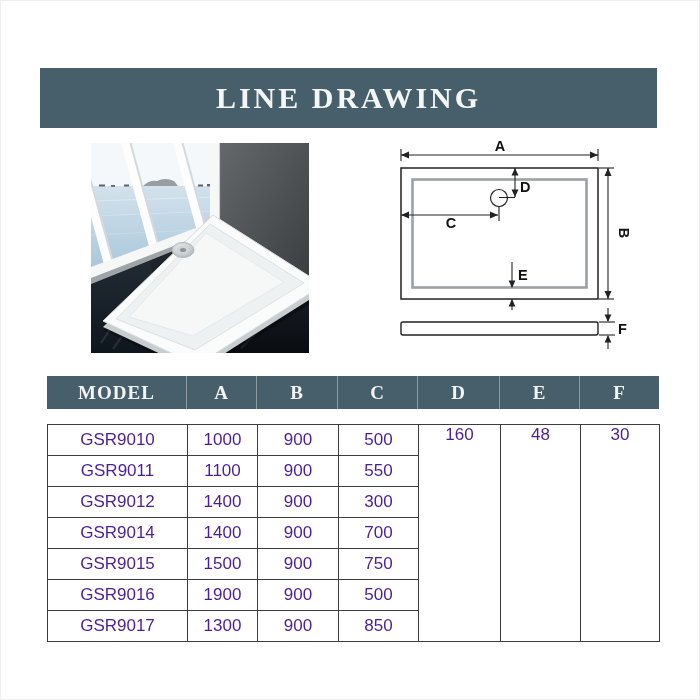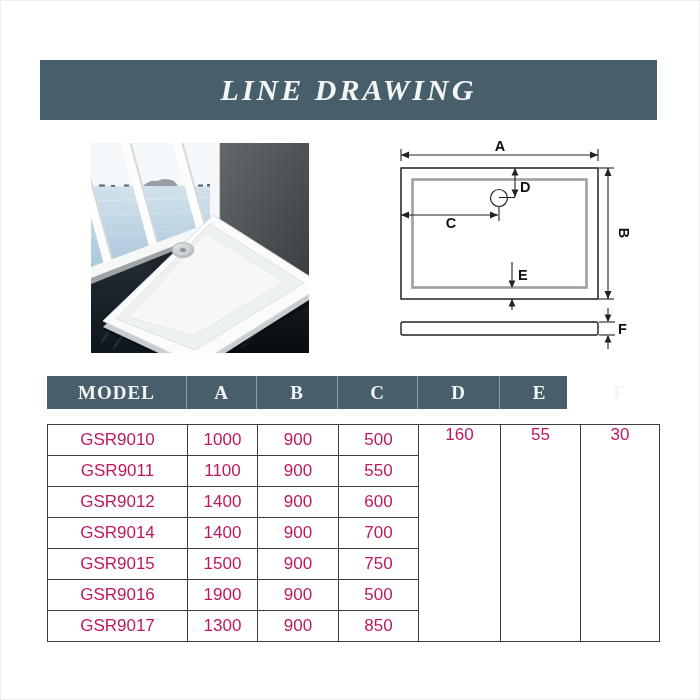"LINE DRAWING" .title-band { font-style: italic -> none; top: 60px -> 68px }
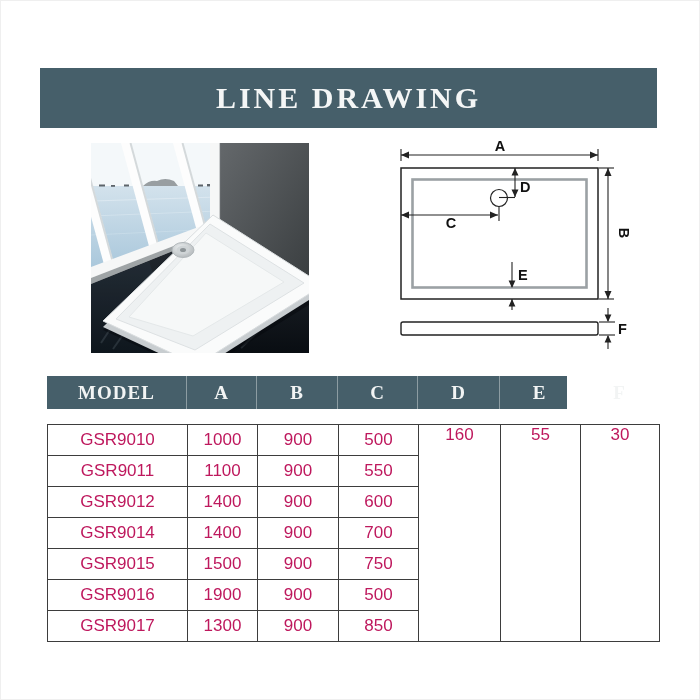"MODEL" .thead { width: 520px -> 612px }
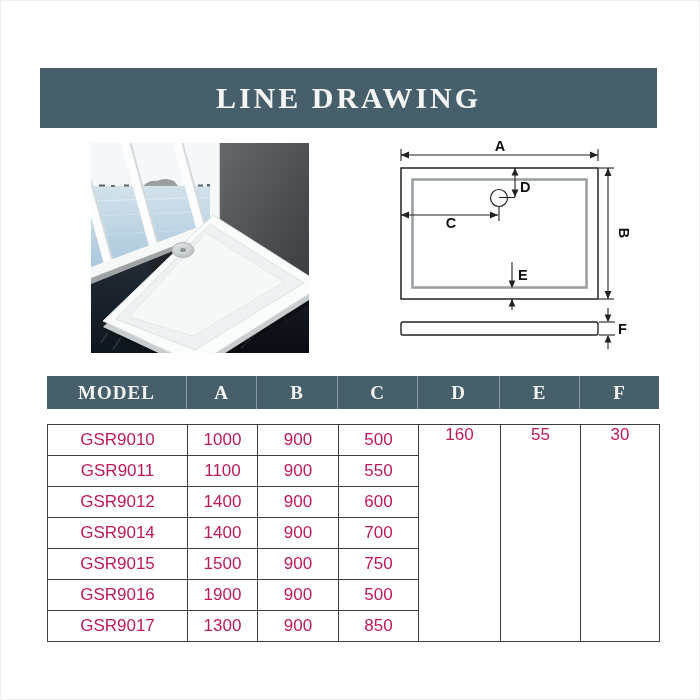"GSR9010" .tbody { color: #be185d -> #4c1d95 }
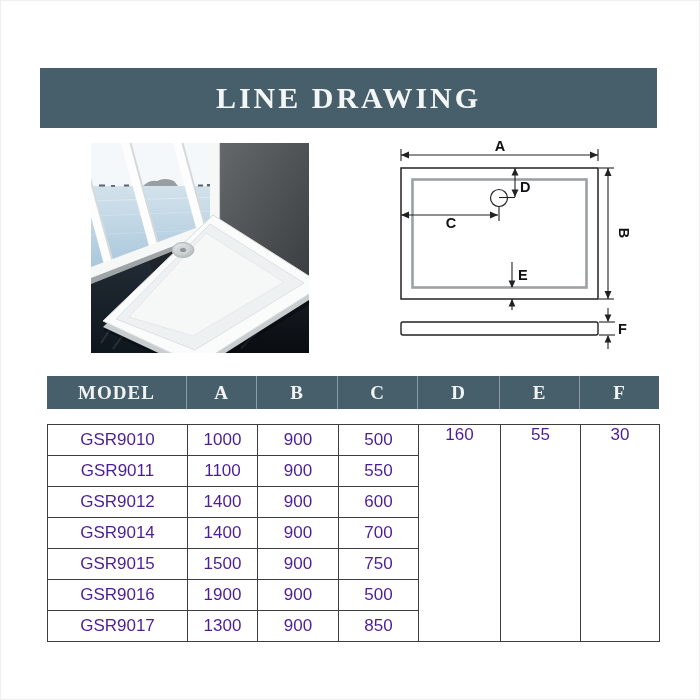"55" td.merged { text: 55 -> 48 }
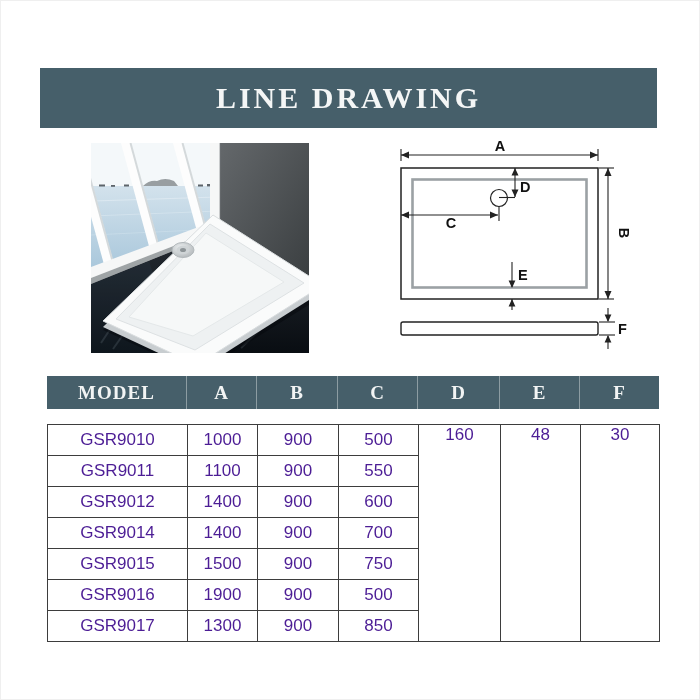"600" td { text: 600 -> 300 }
